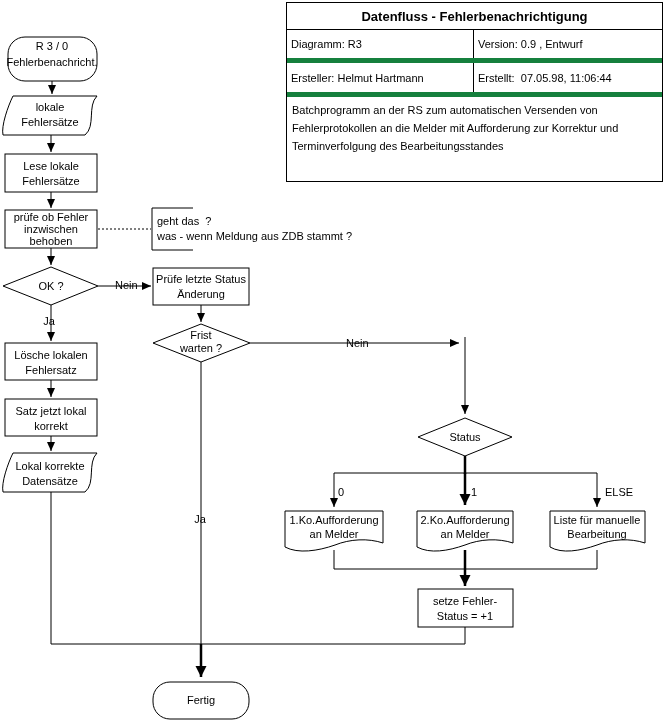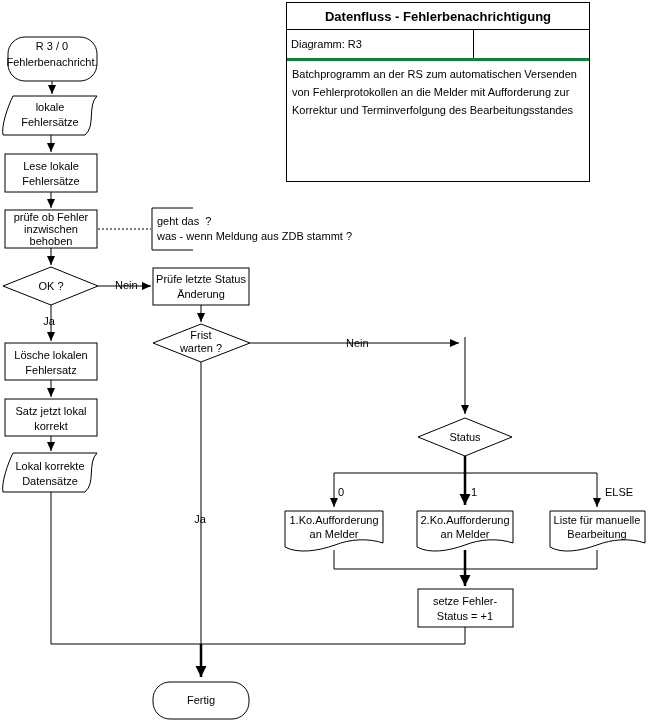"Datenfluss - Fehlerbenachrichtigung" .tbl { width: 304px -> 377px }
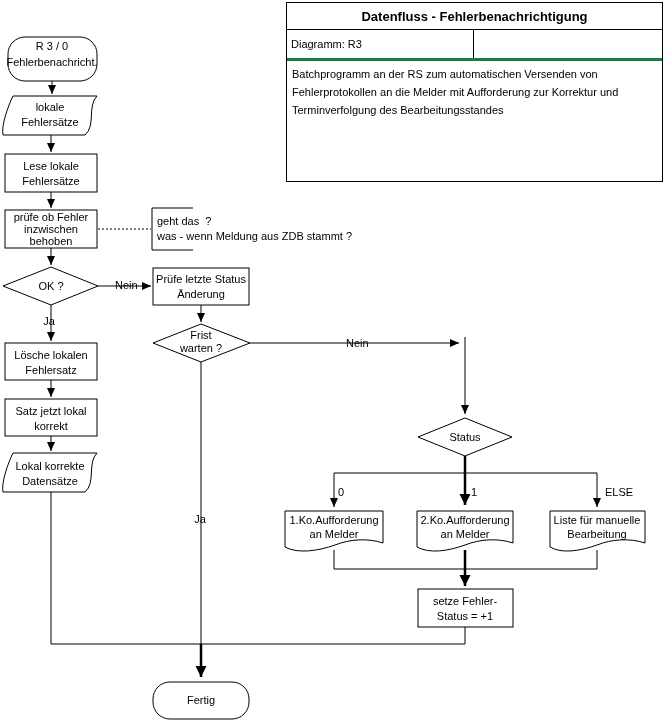"Diagramm: R3" .tbl-row { border-bottom: 3px solid #15803d -> 5px solid #15803d }
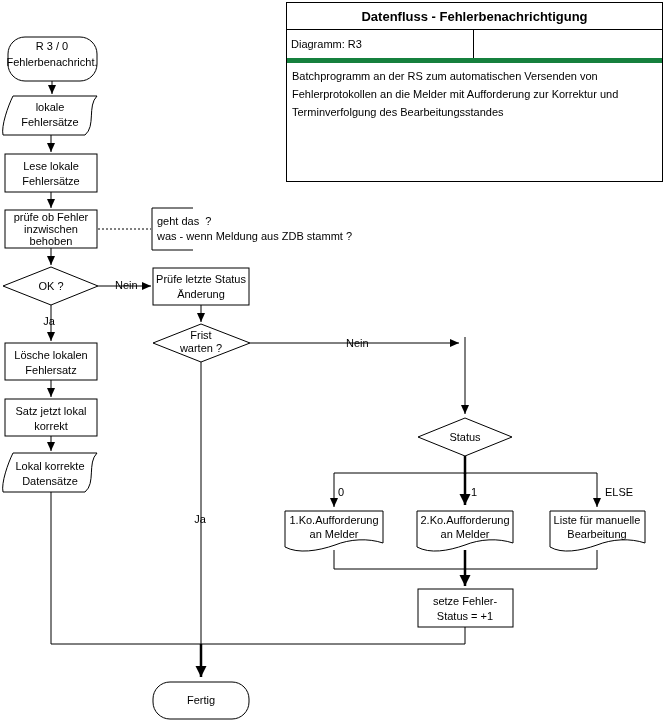"Version: 0.9 , Entwurf" div.tbl-cell { html: none -> <div>Version: 0.9 , Entwurf</div> }
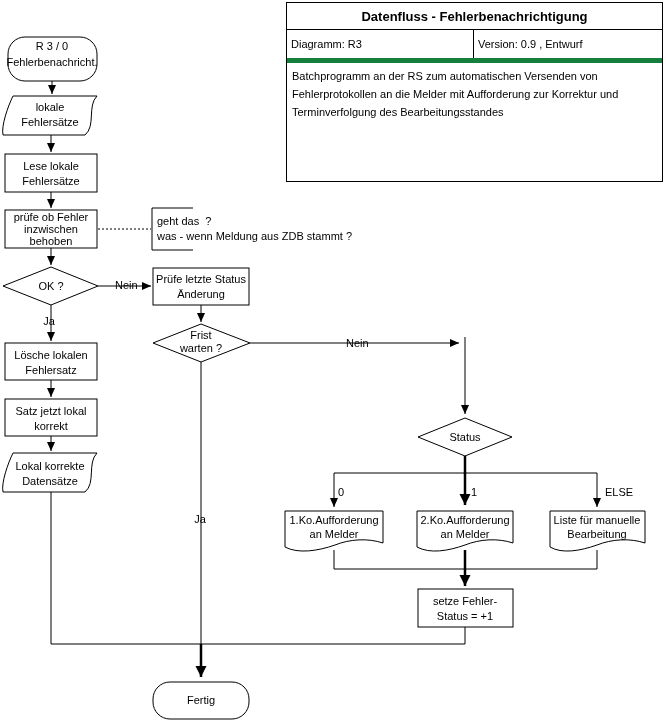"Ersteller: Helmut Hartmann" div.tbl-row { html: none -> <div> <div>Ersteller: Helmut Hartmann</div> <div>Erstellt: 07.05.98, 11:06:44</div> </div> }
